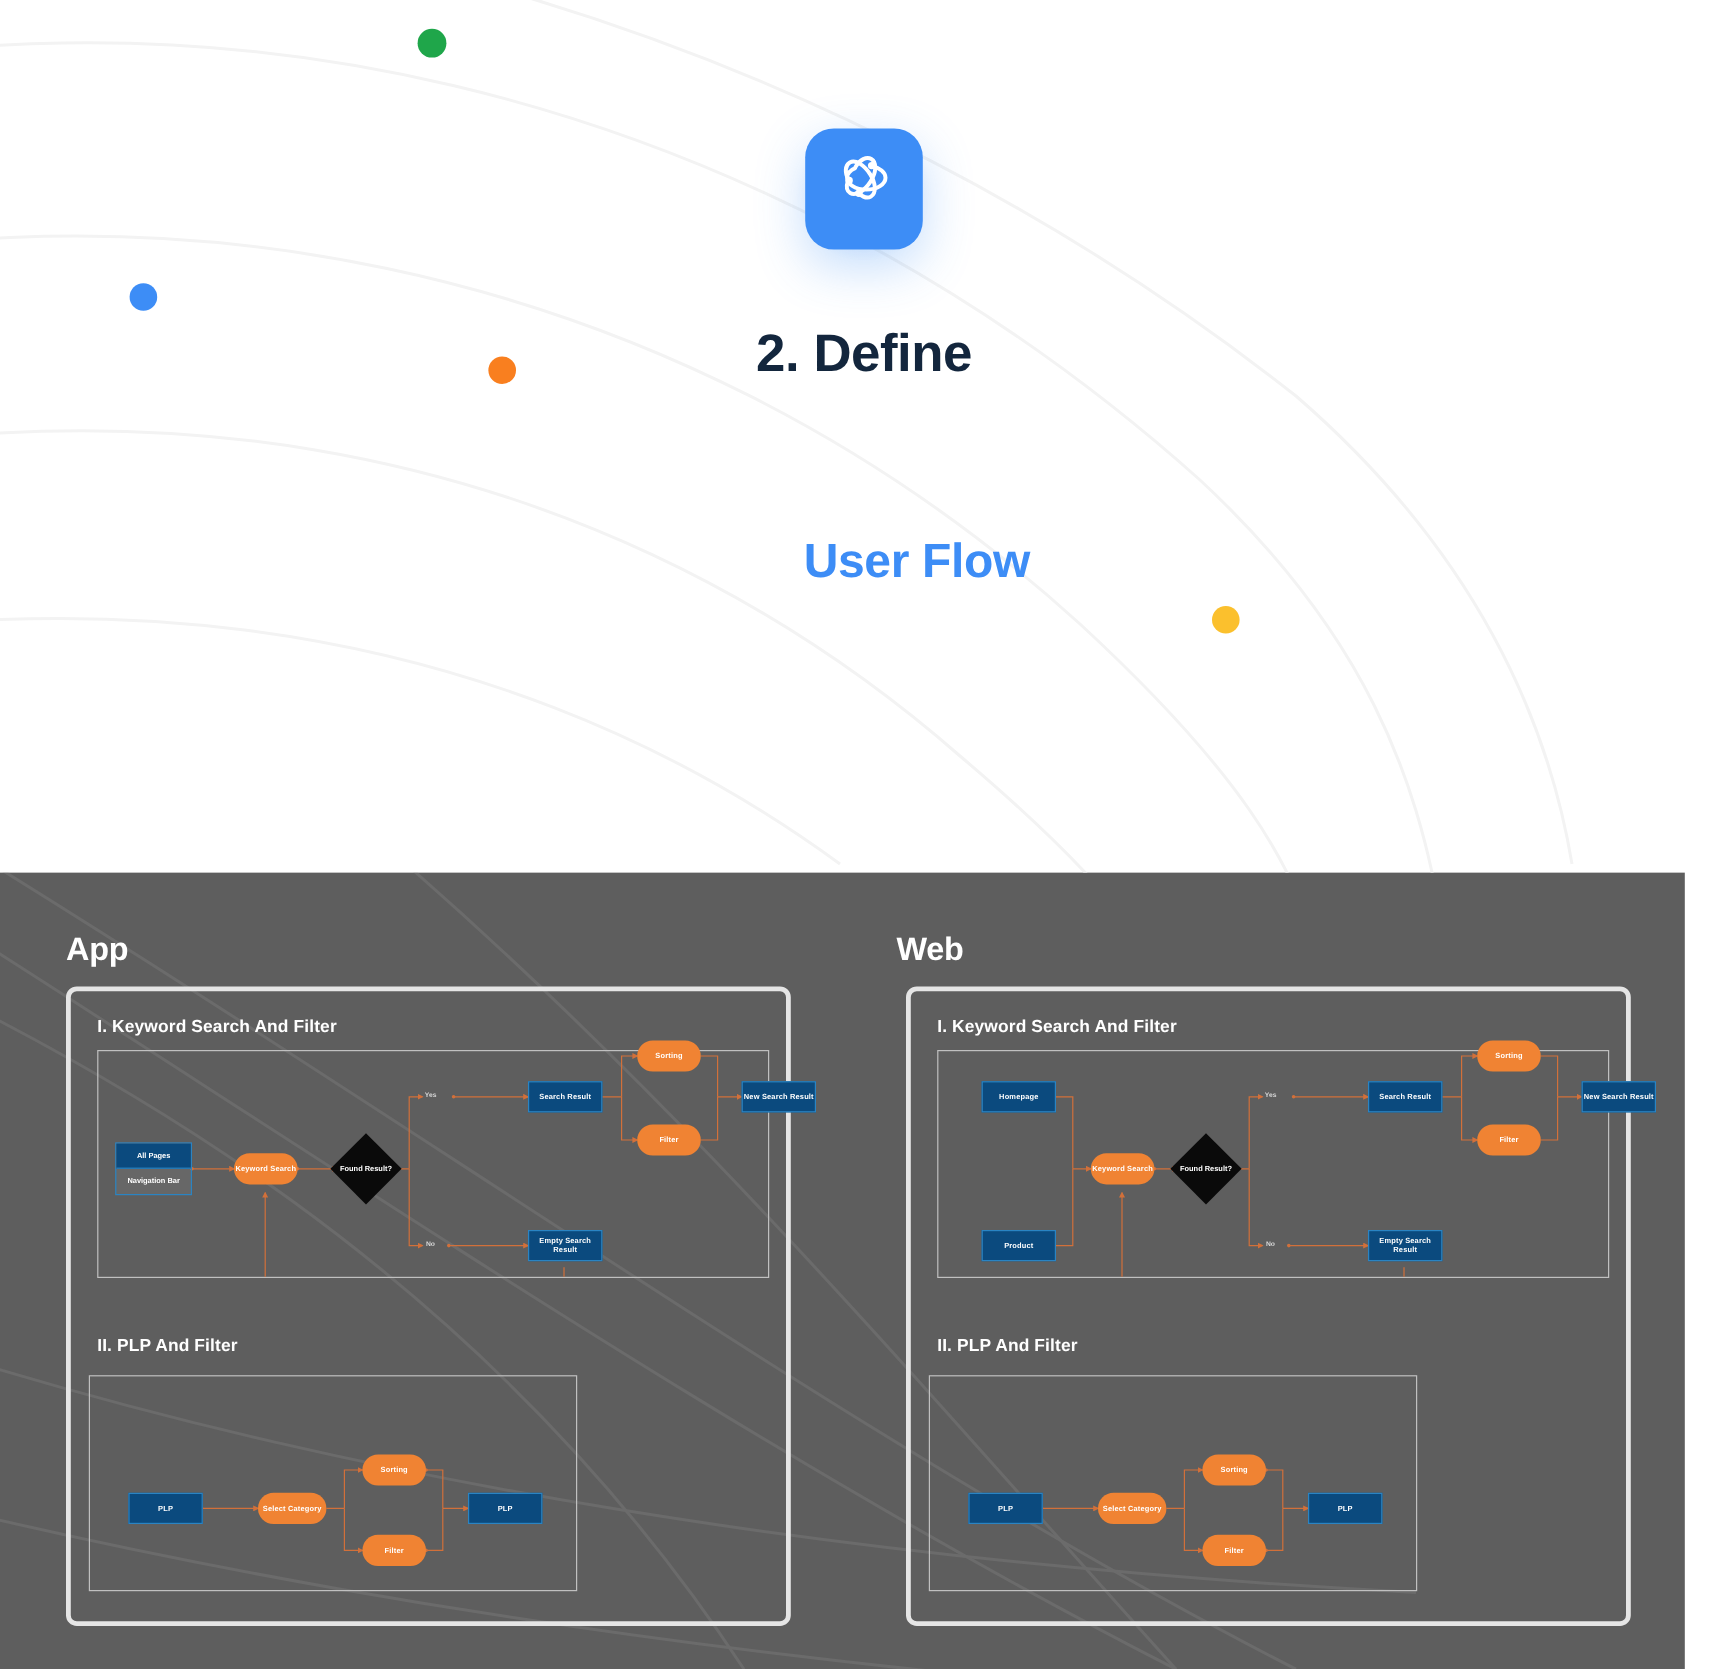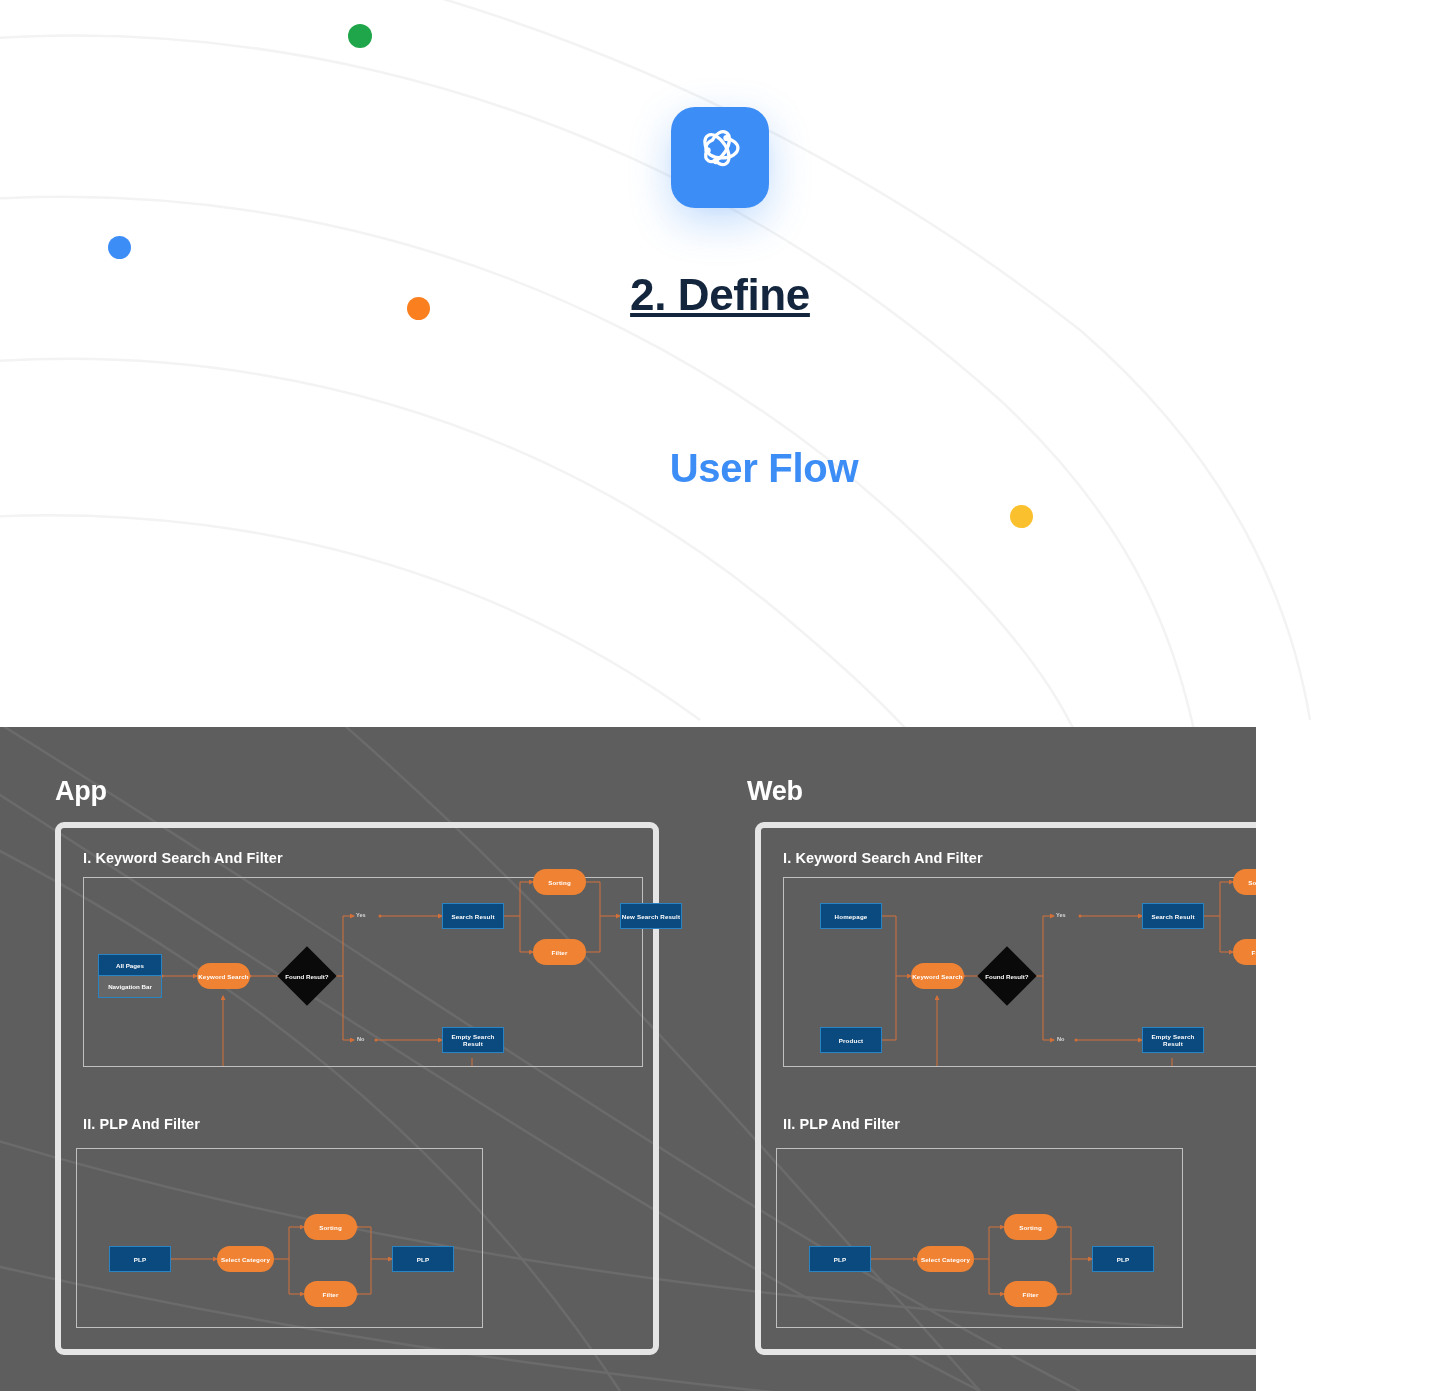"2. Define" .step-title { text-decoration: underline -> none }
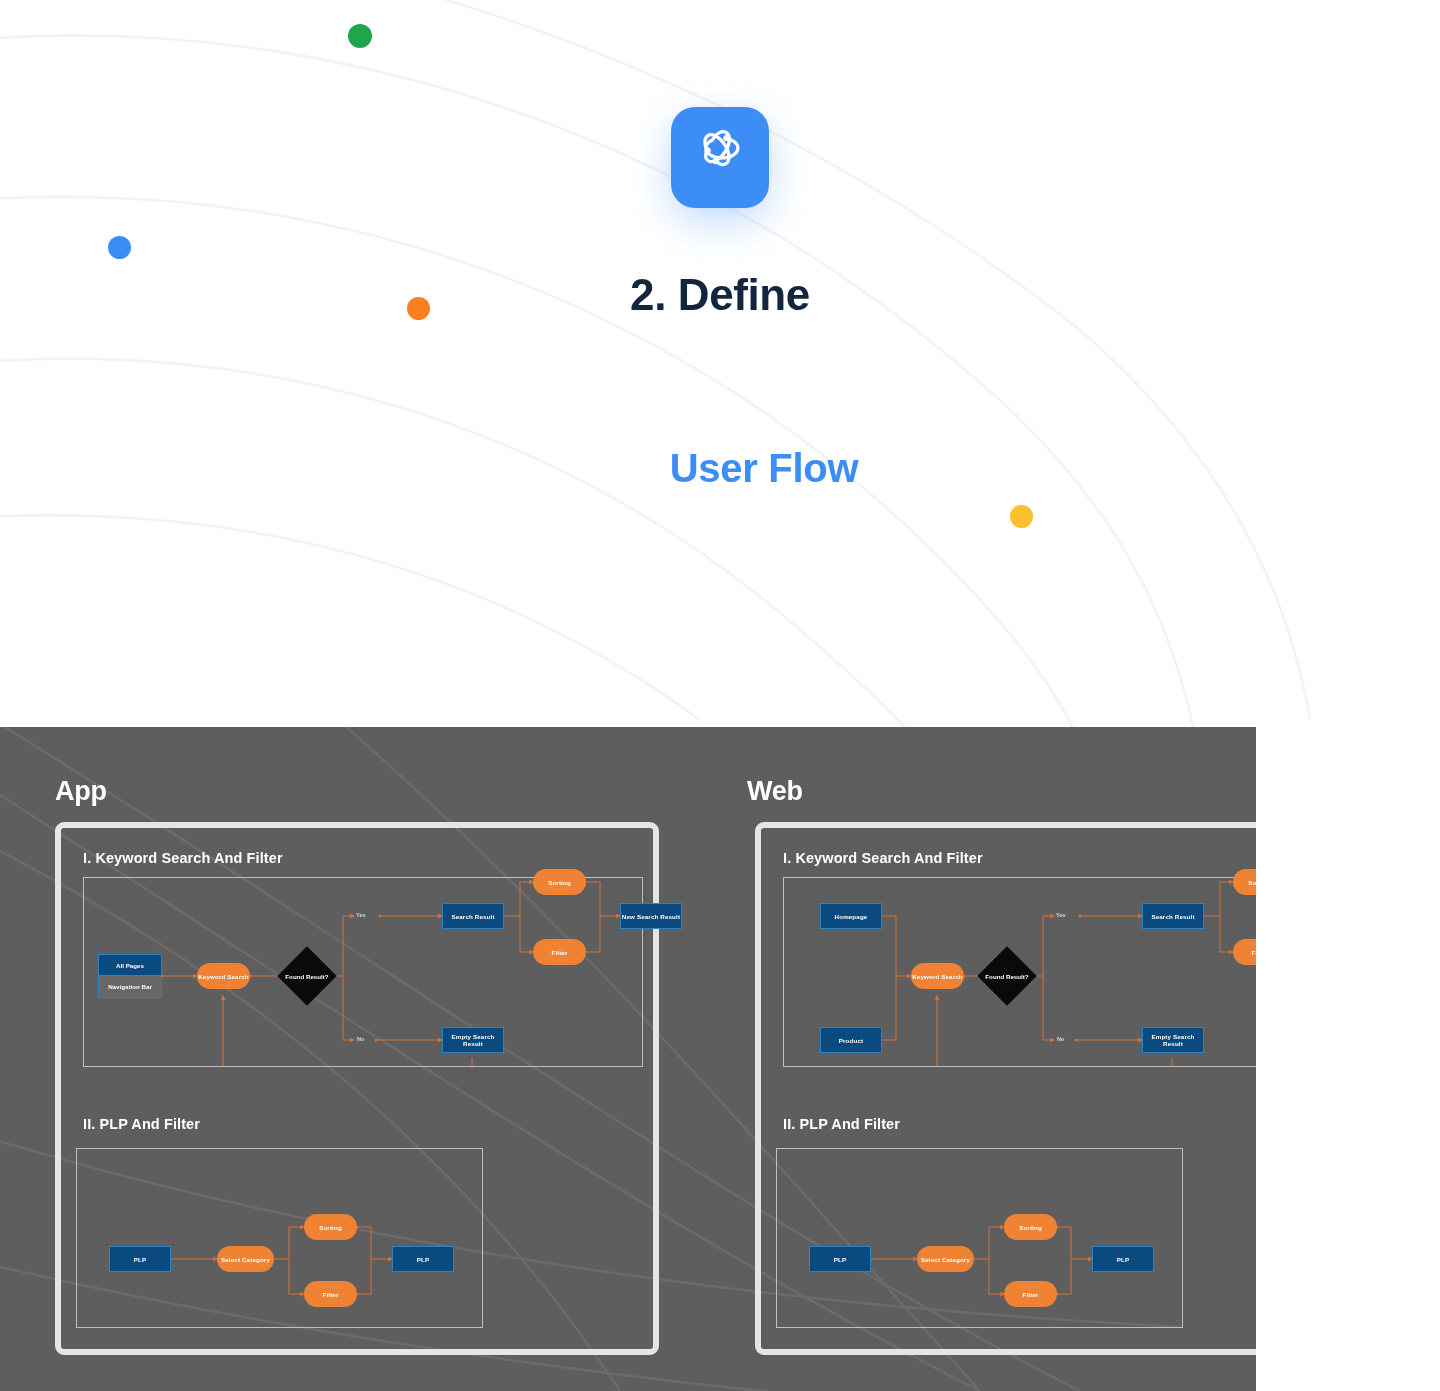"App" .dark { width: 1256px -> 1404px }
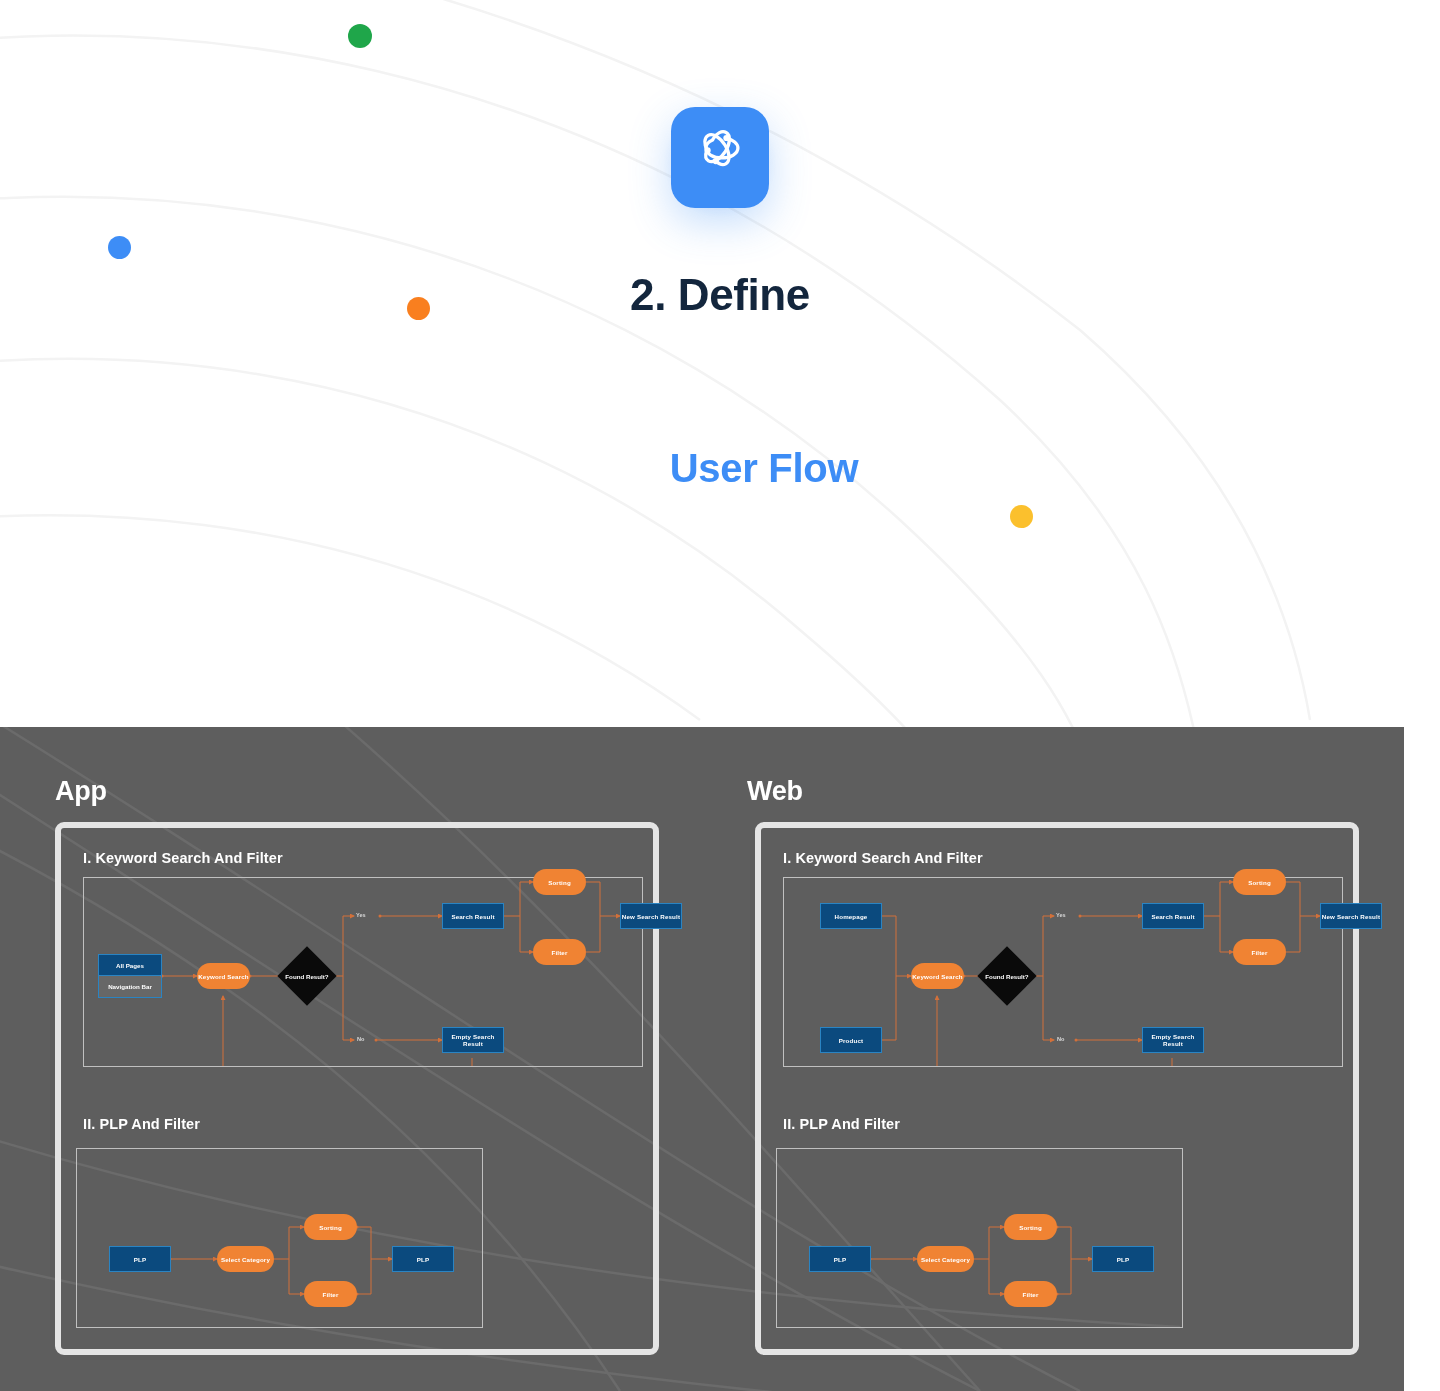"I. Keyword Search And Filter" .panel { border: 6px solid #e5e5e5 -> 4px solid #e5e5e5 }
